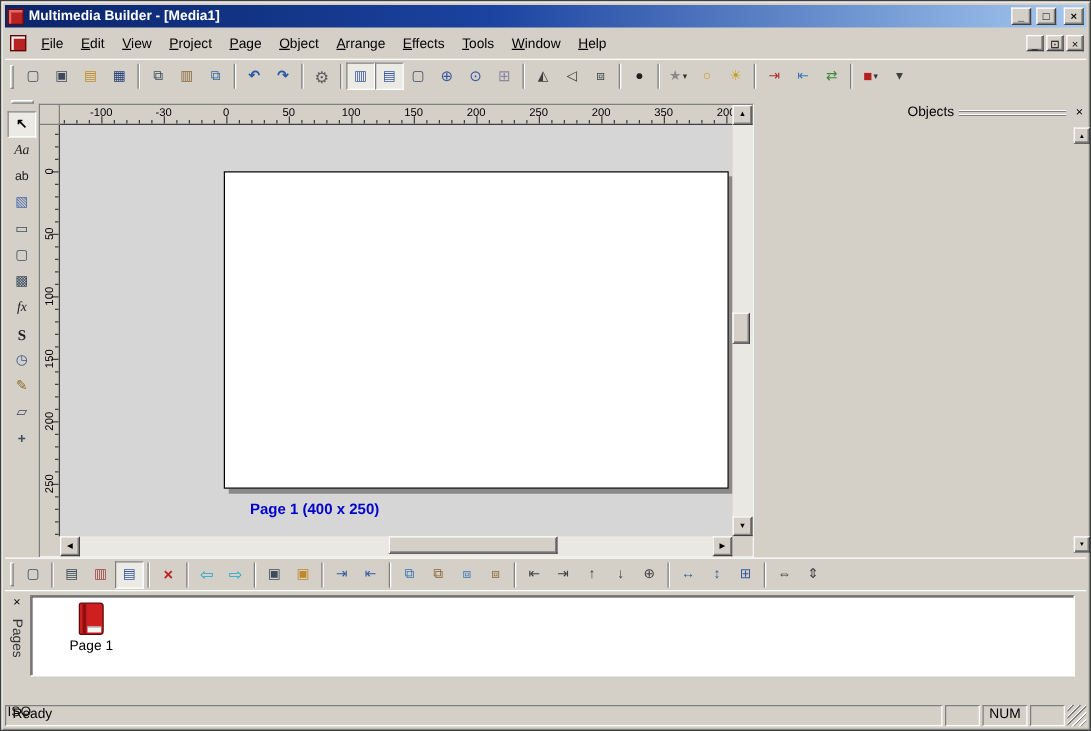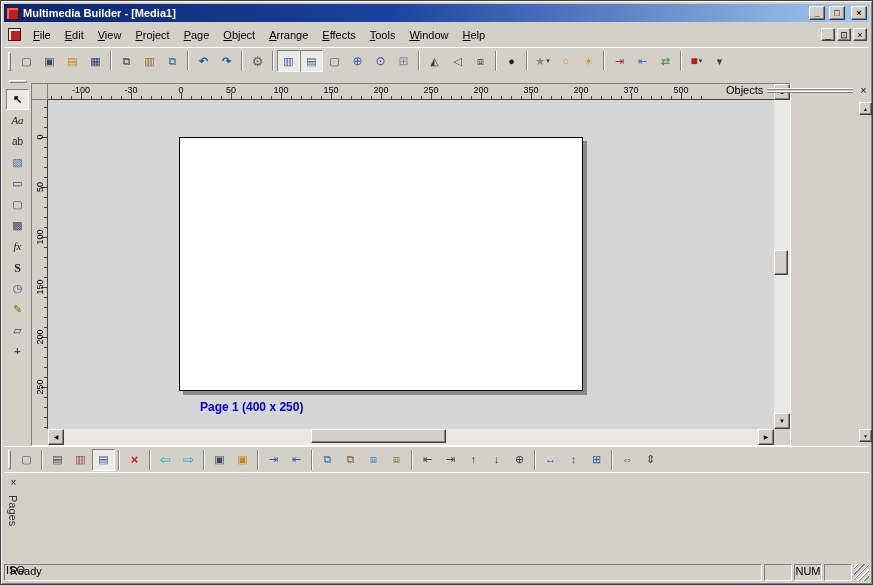"-100" .canvas-region { width: 760px -> 572px }
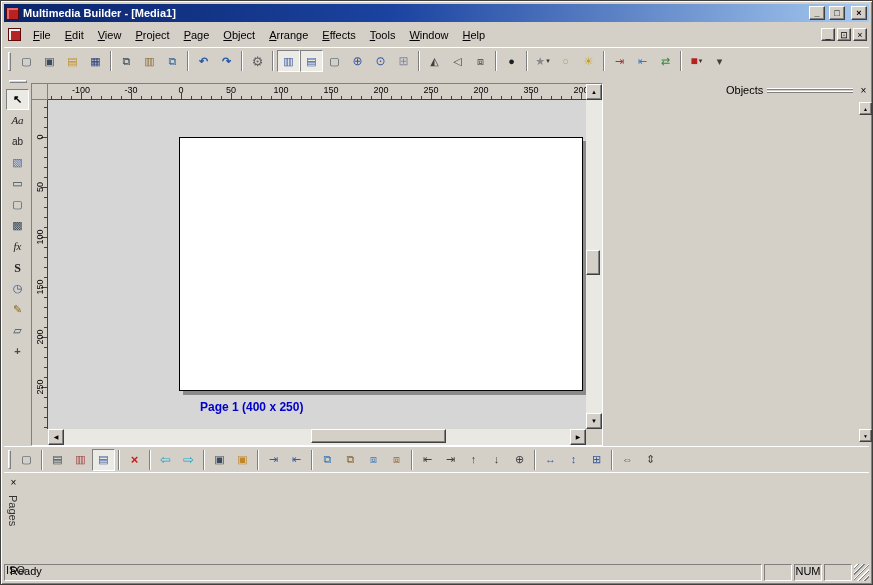"Page 1" div.pages-content { html: none -> <div> <div> <div></div> <div>Page 1</div> </div> </div> }
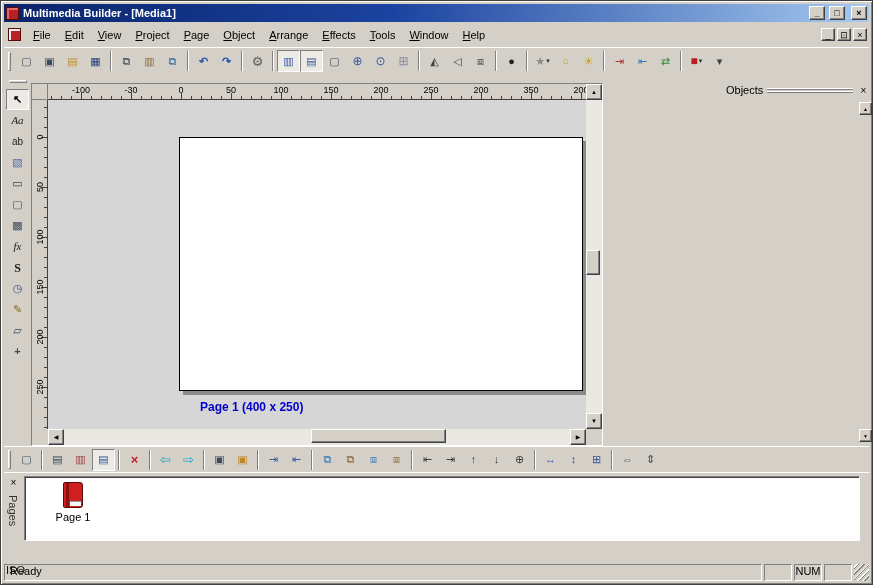"NUM" .sb-num { width: 28px -> 36px }
